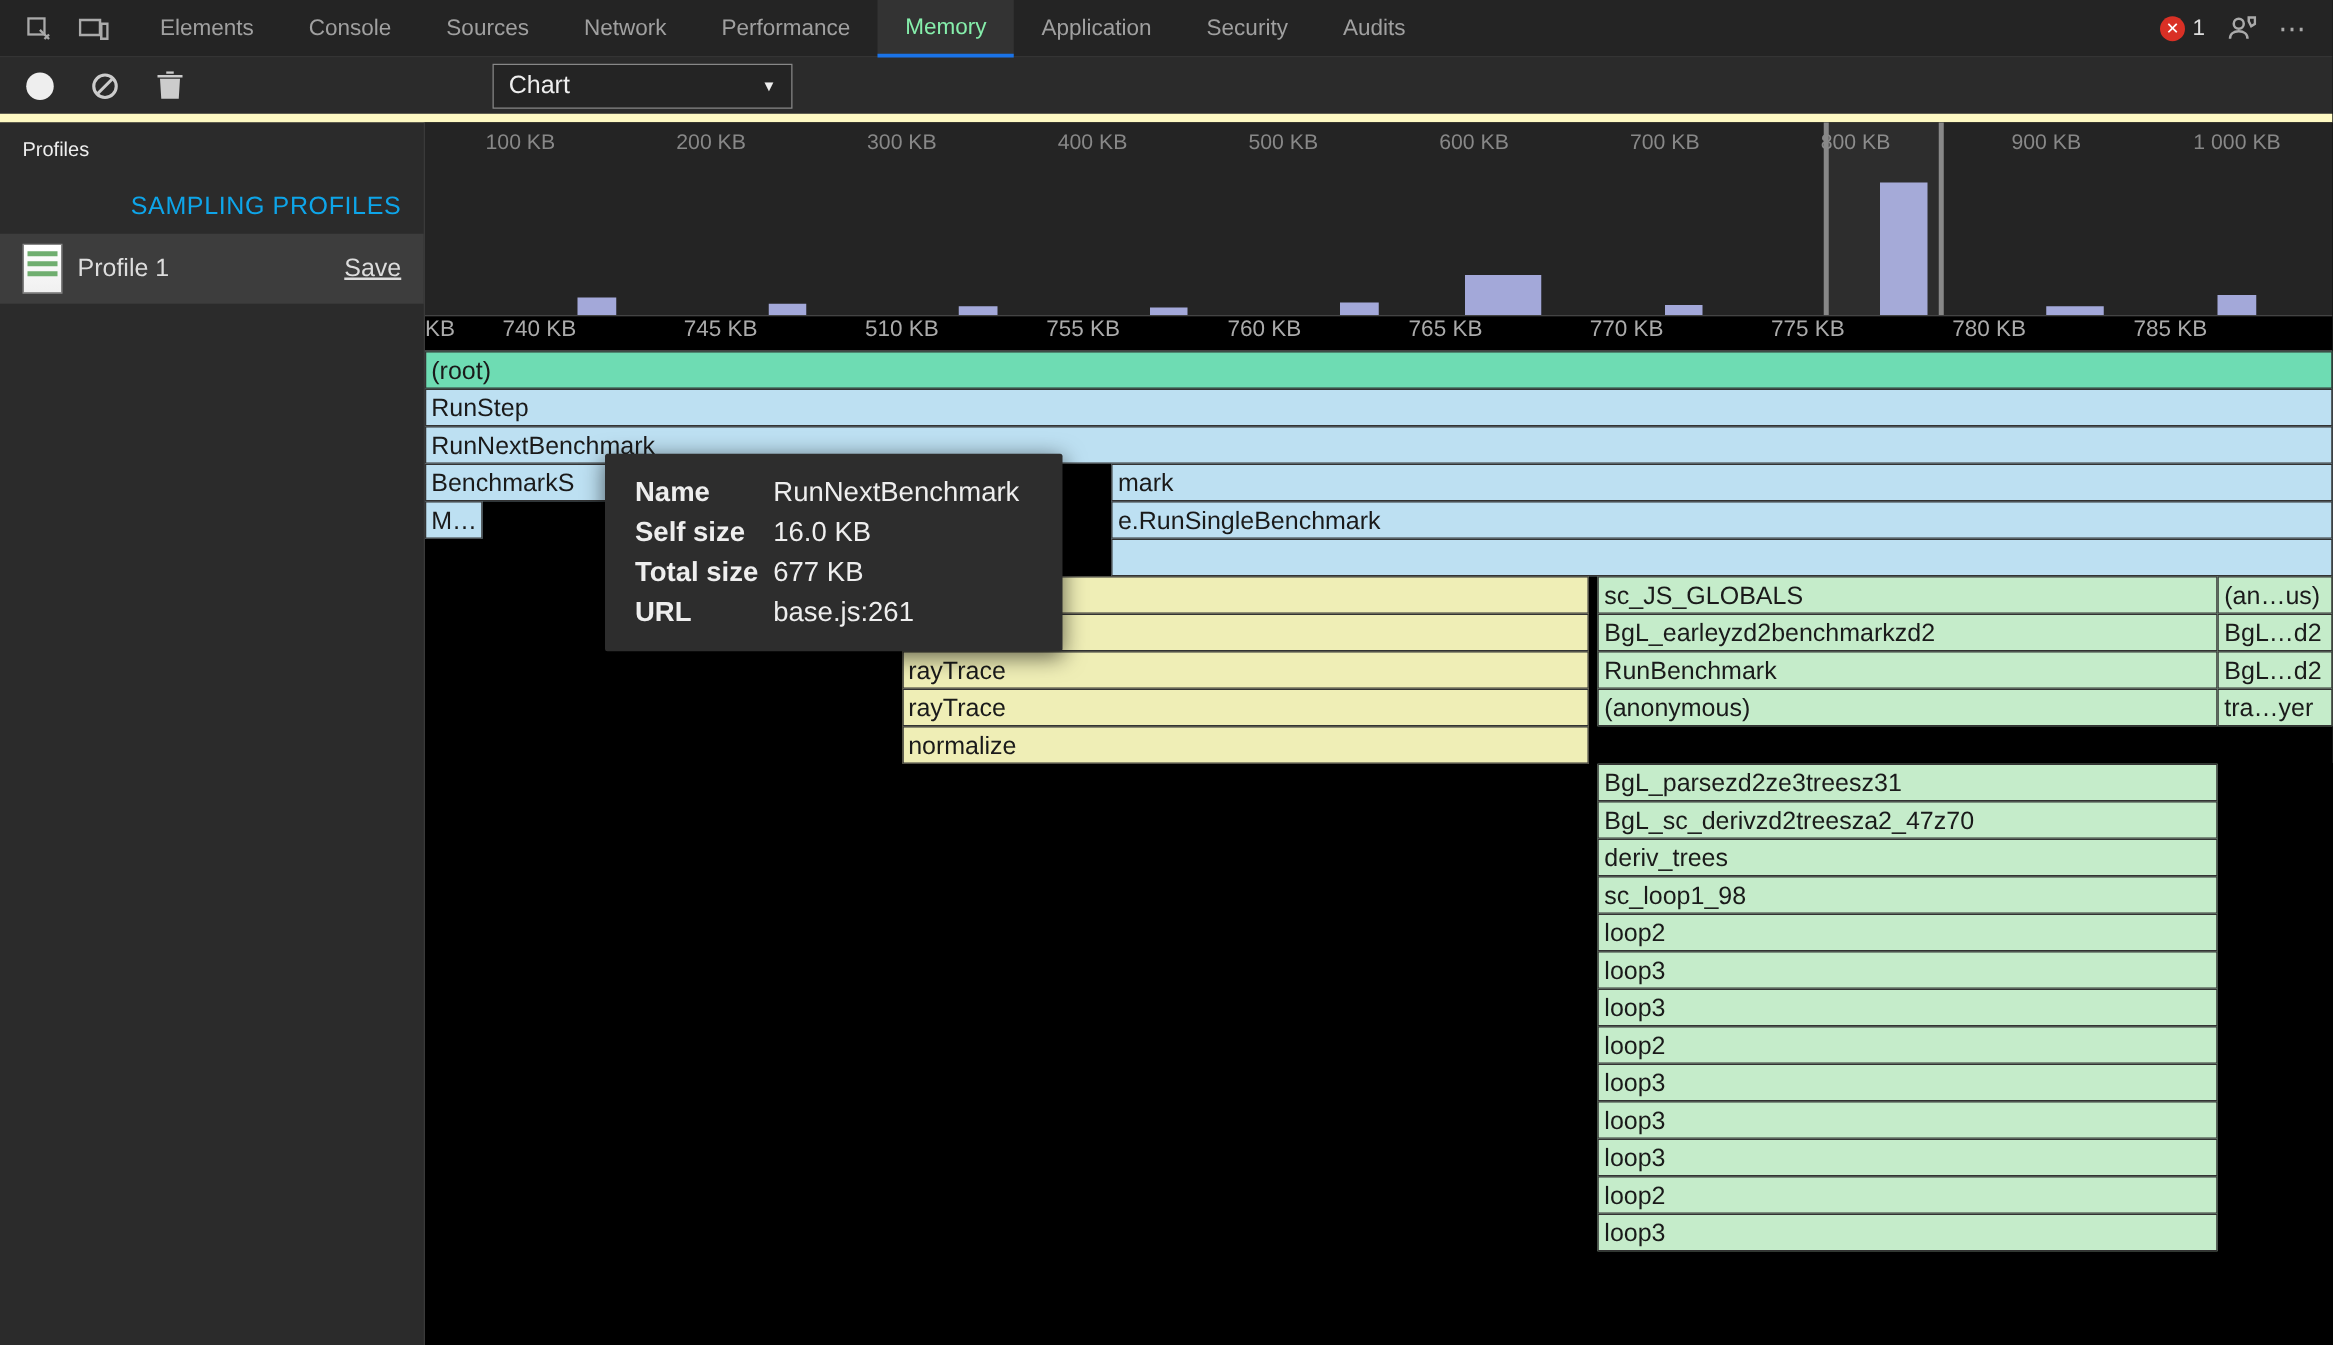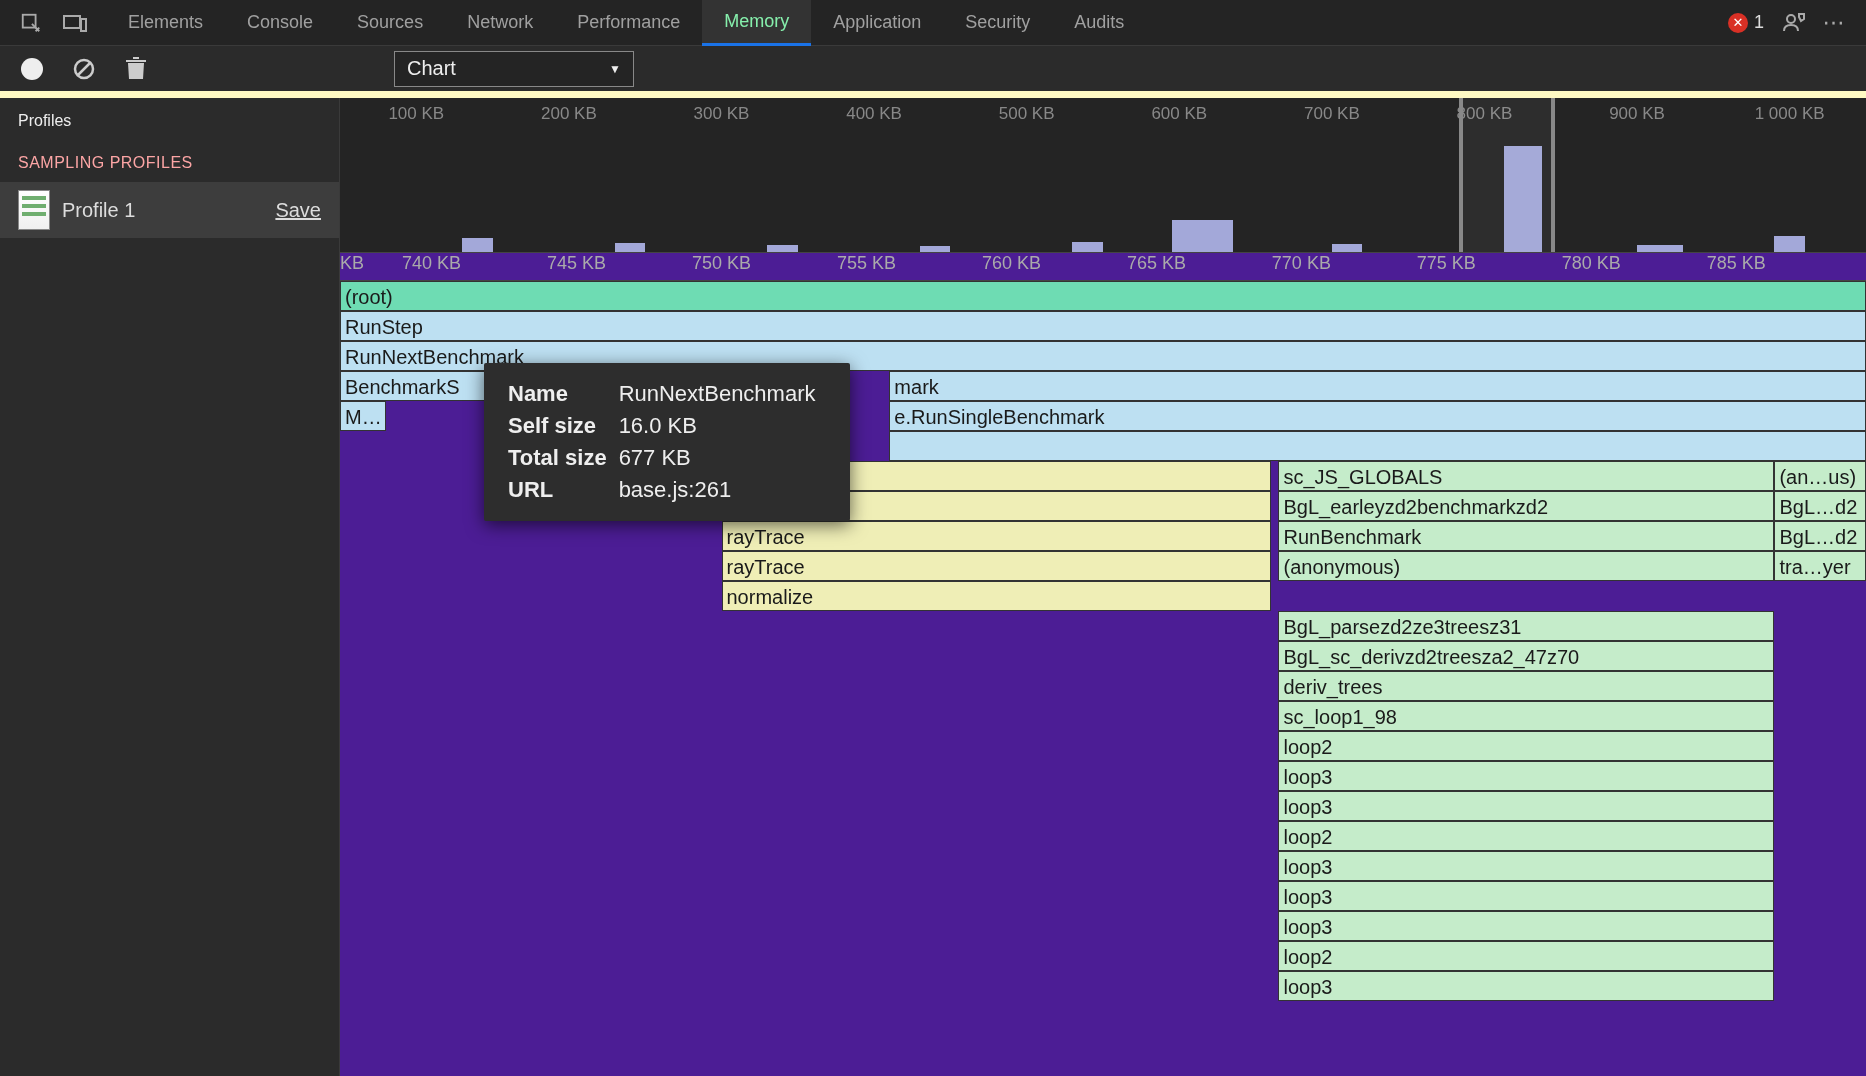"100 KB" .content { background: #4c1d95 -> #000000 }
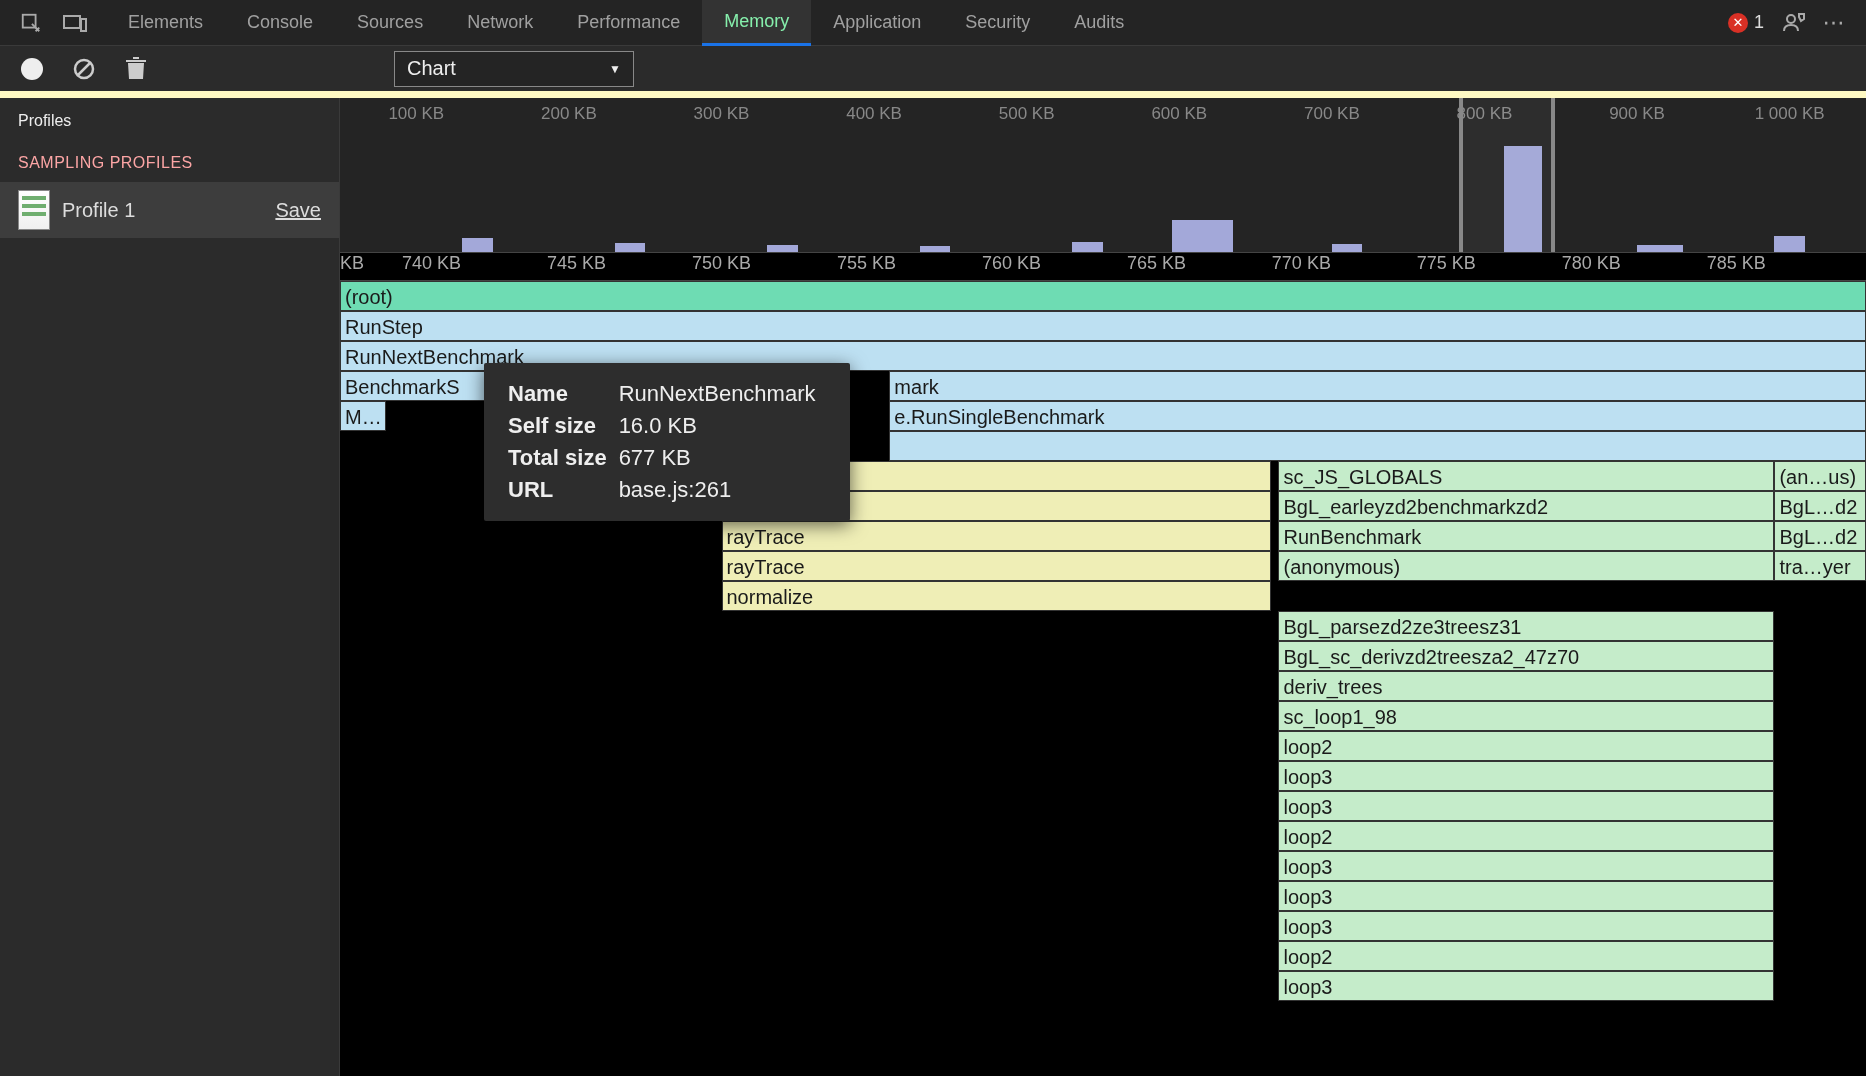"SAMPLING PROFILES" .sidebar-subheading { color: #fca5a5 -> #0ea5e9; font-size: 16px -> 20px; text-align: none -> right }
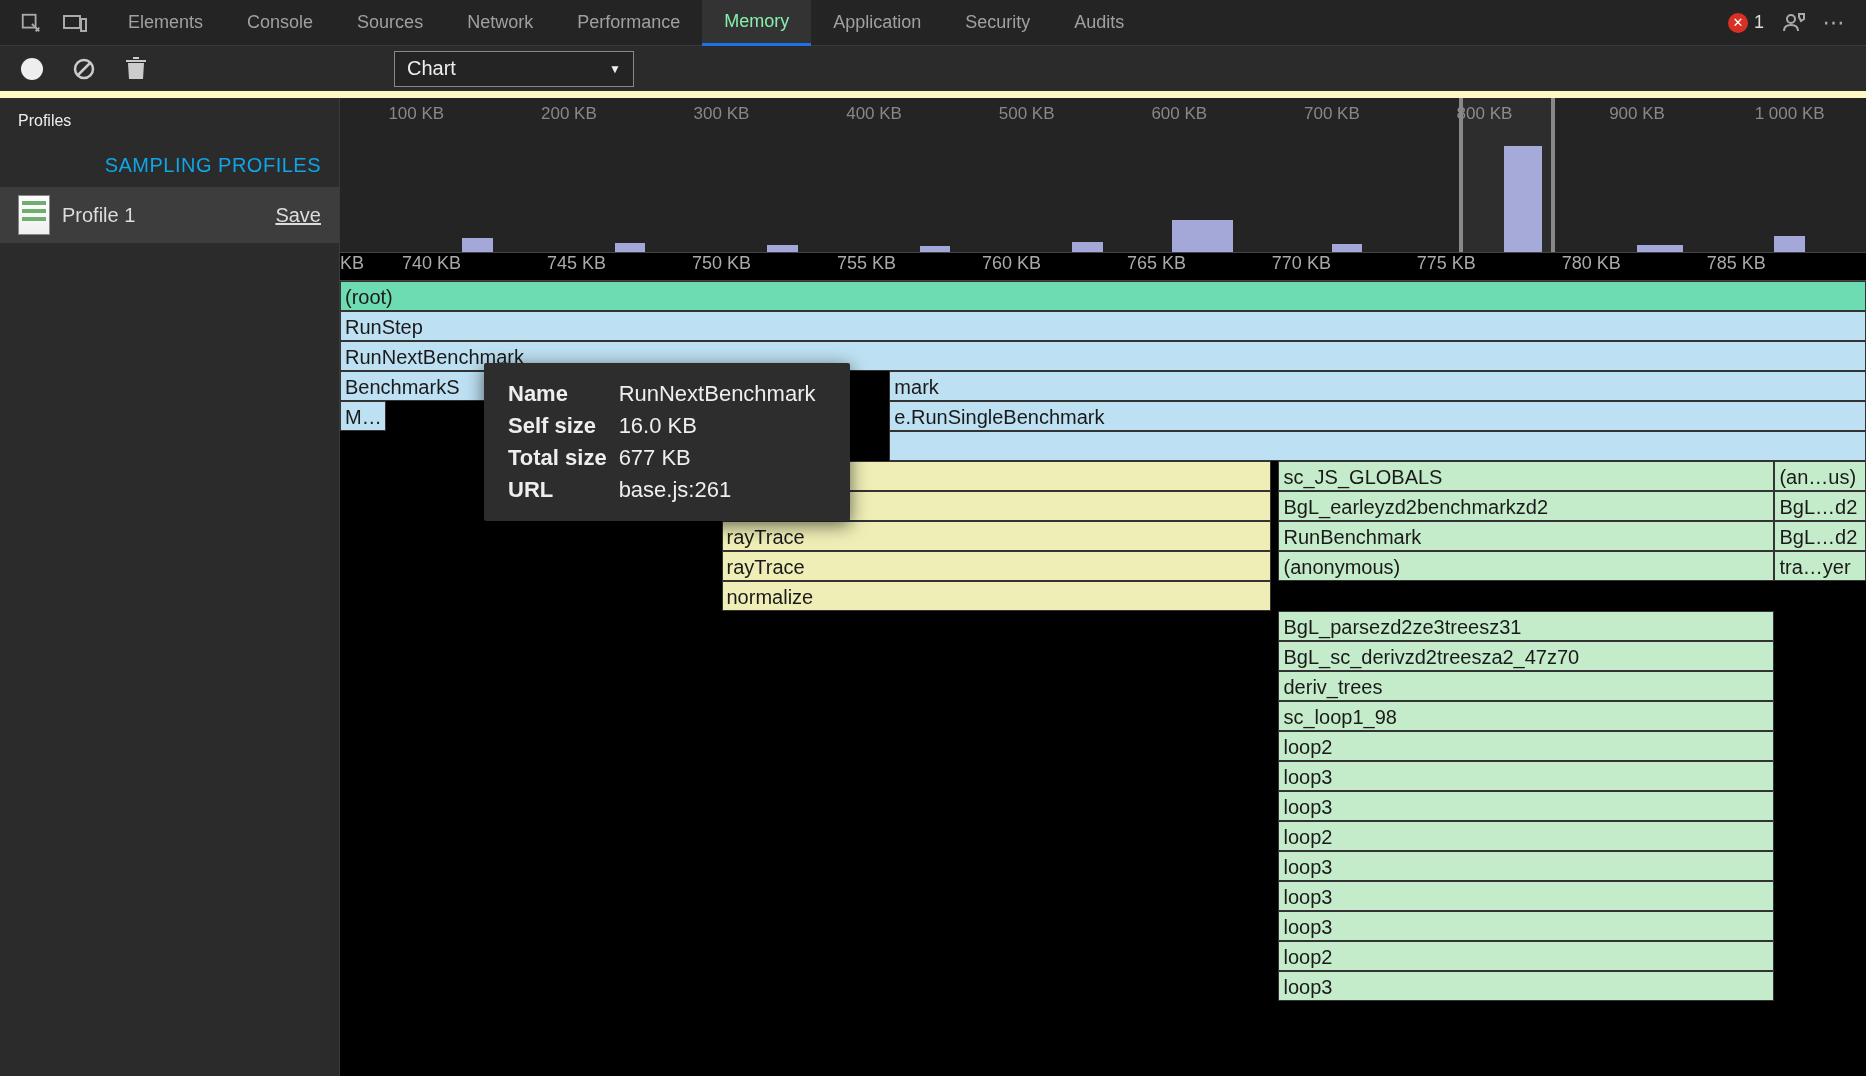"750 KB" span { text: 750 -> 510 }
